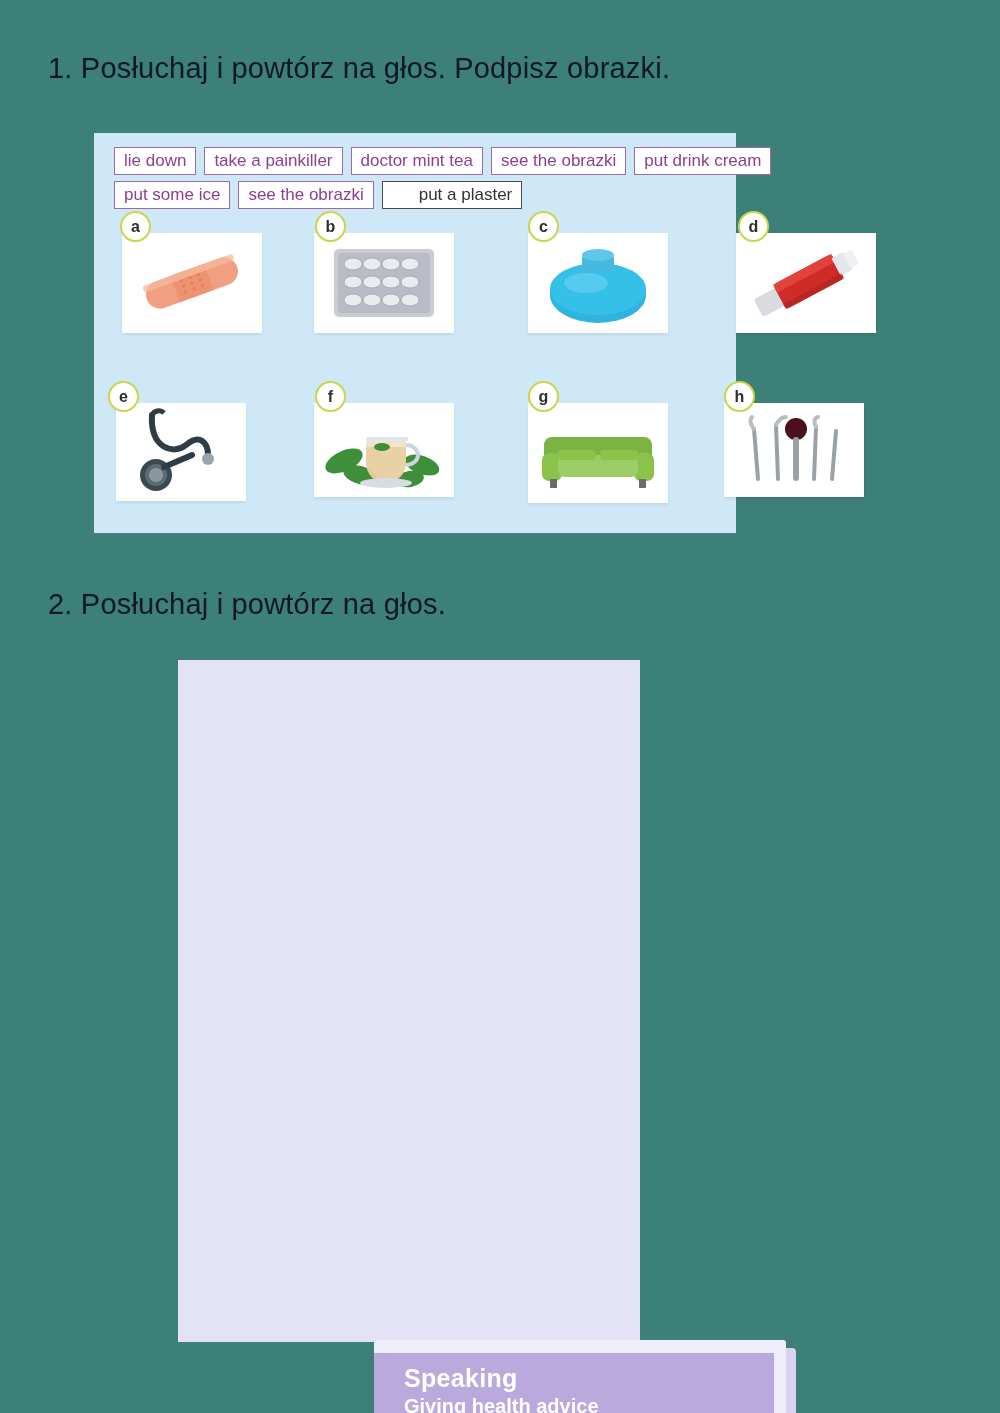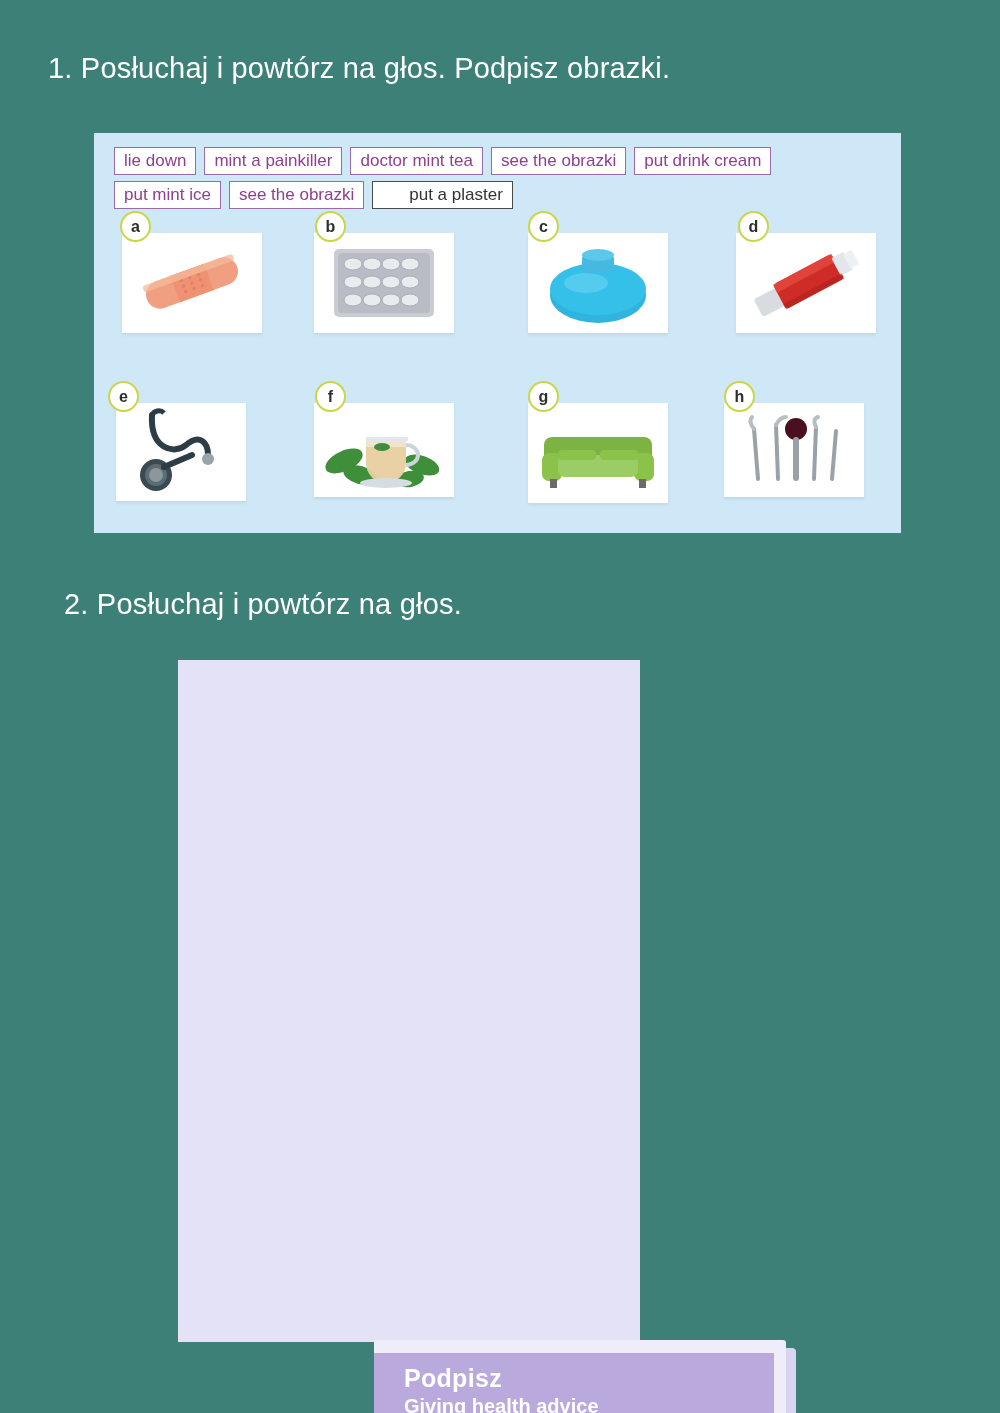"1. Posłuchaj i powtórz na" .ex-heading { color: #ffffff -> #0f172a }
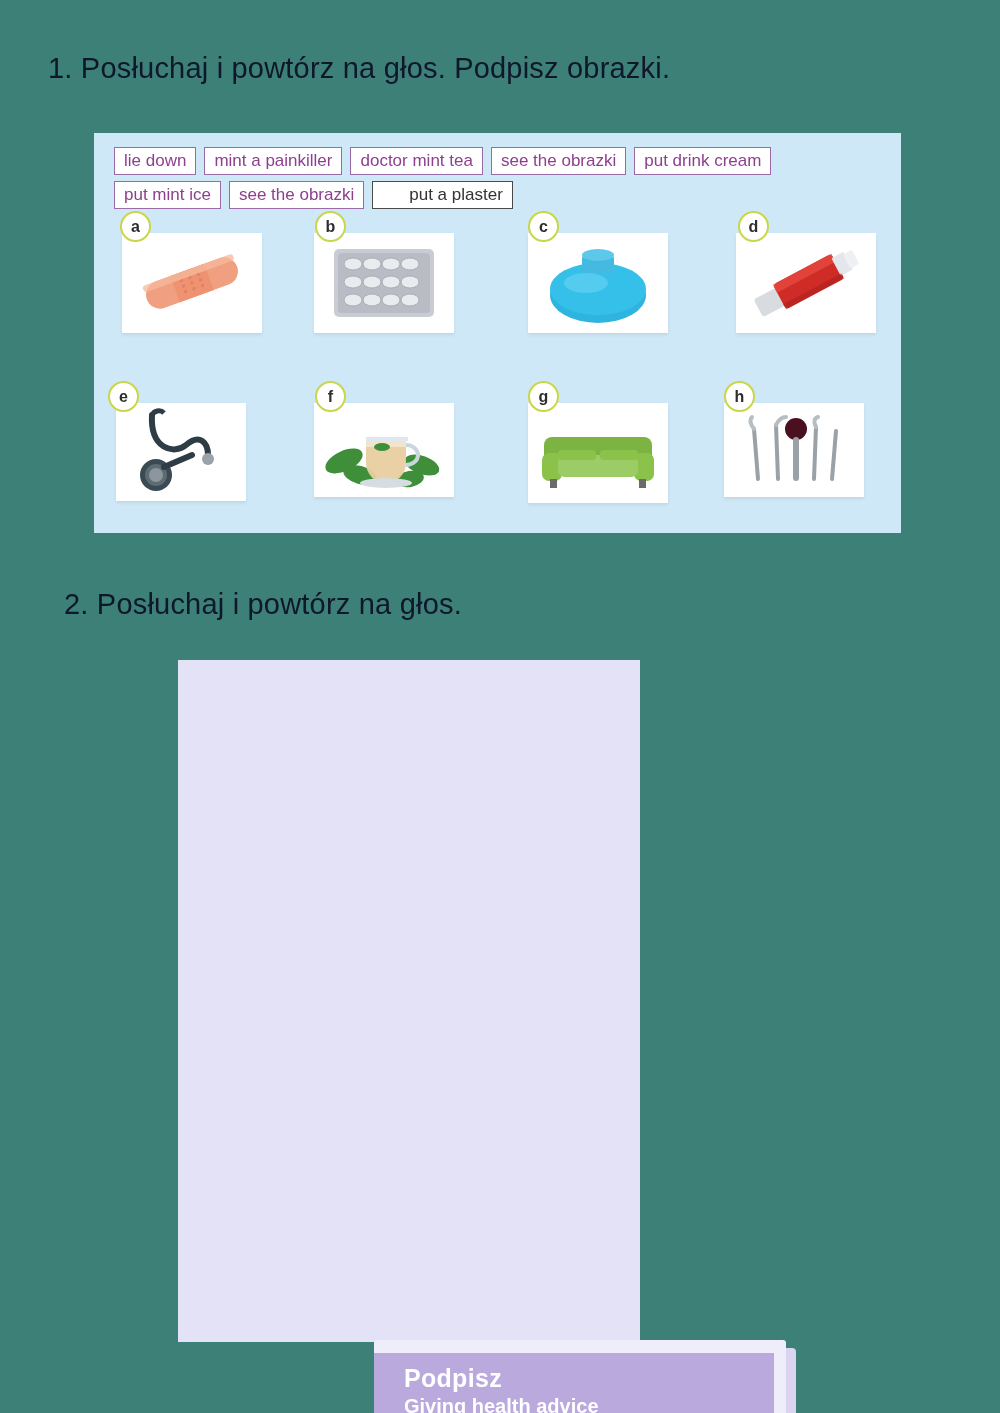"lie down" #ex1-panel { width: 807px -> 642px }
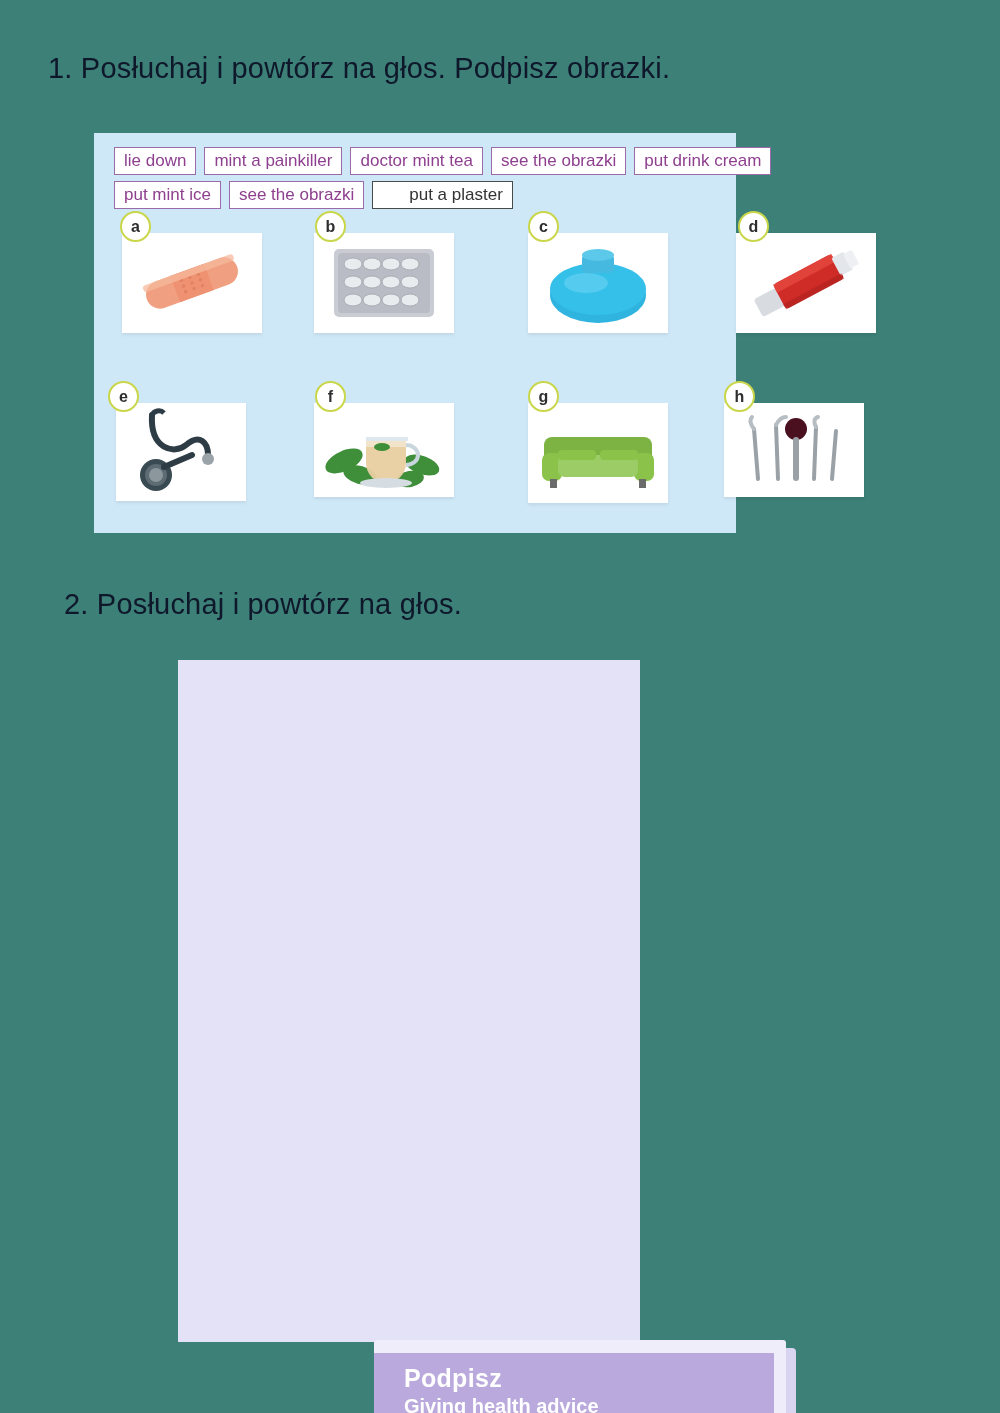"mint a painkiller" span.word-chip { text: mint -> take }
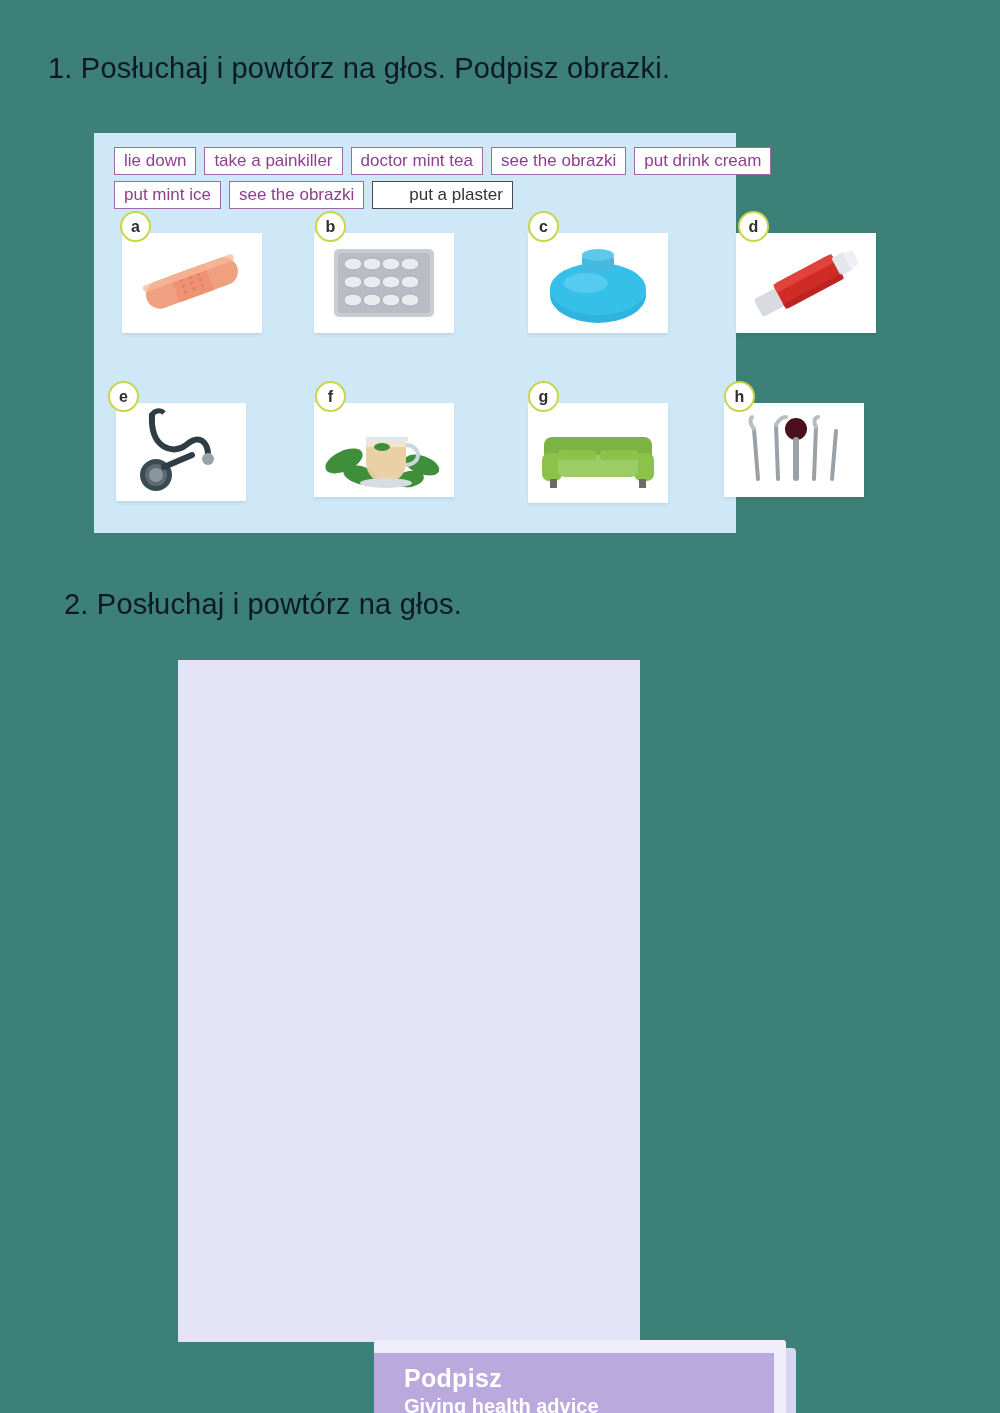"put mint ice" span.word-chip { text: mint -> some }
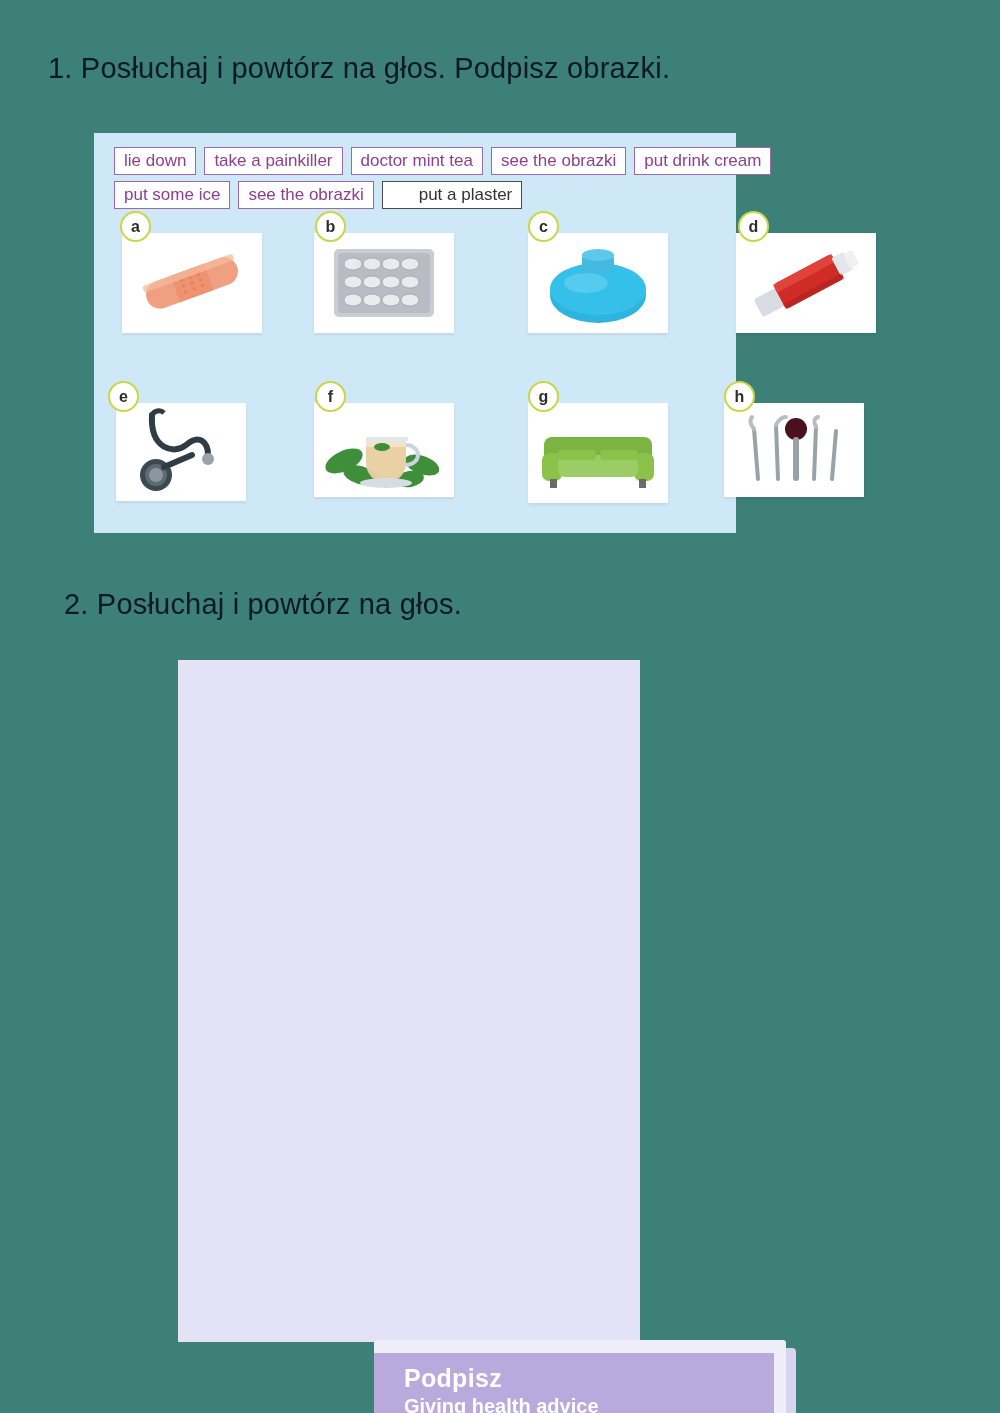"2. Posłuchaj i powtórz na" #ex2-heading { margin-left: 16px -> none }
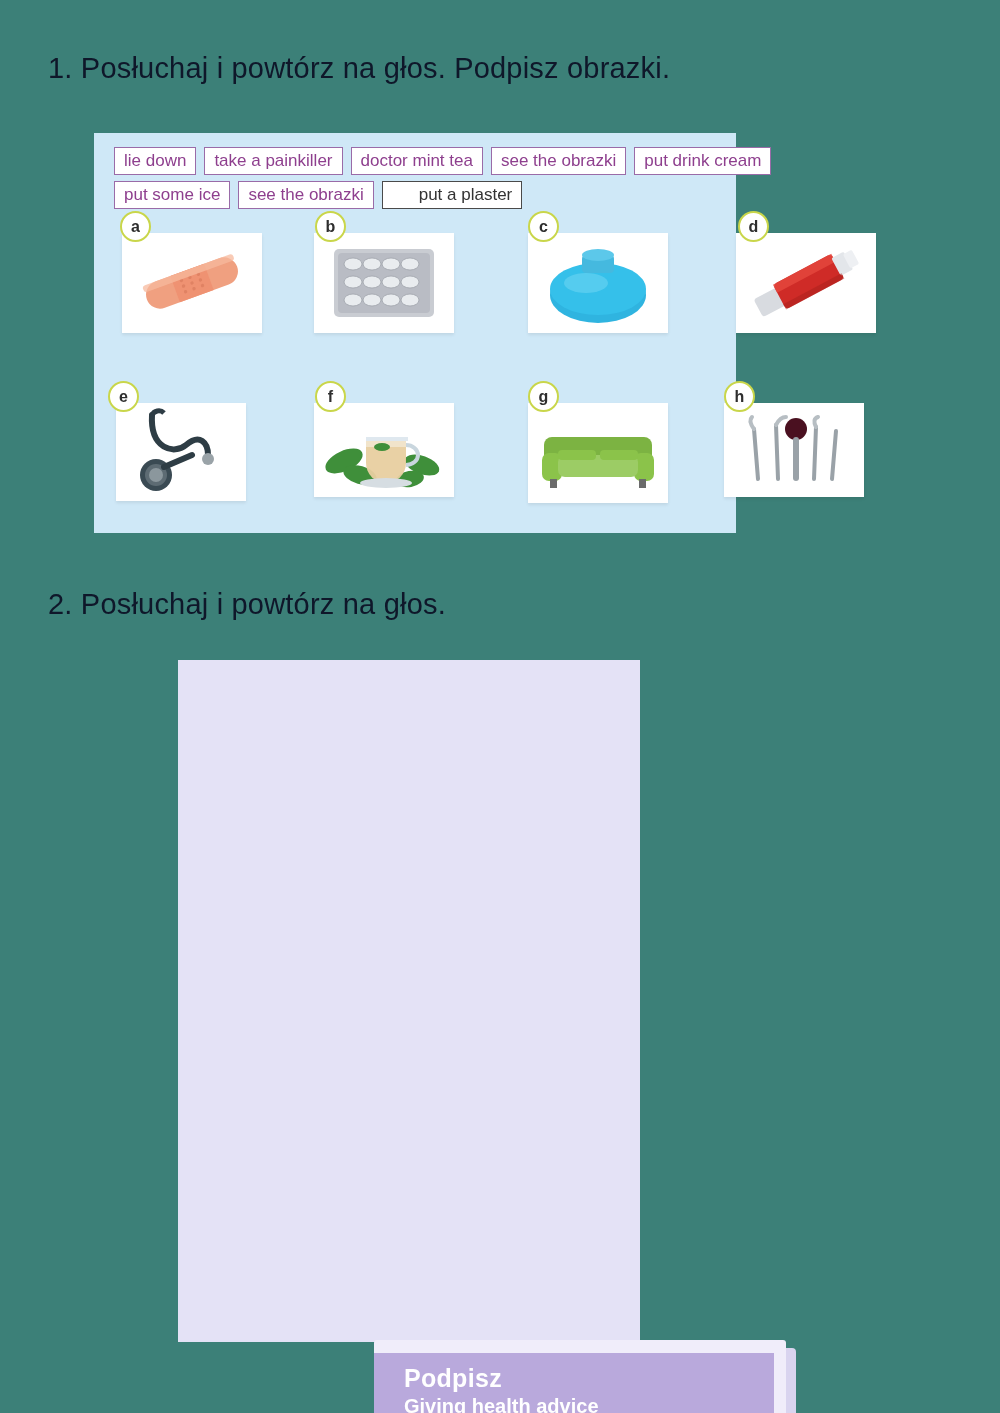"Podpisz" div.title { text: Podpisz -> Speaking }
